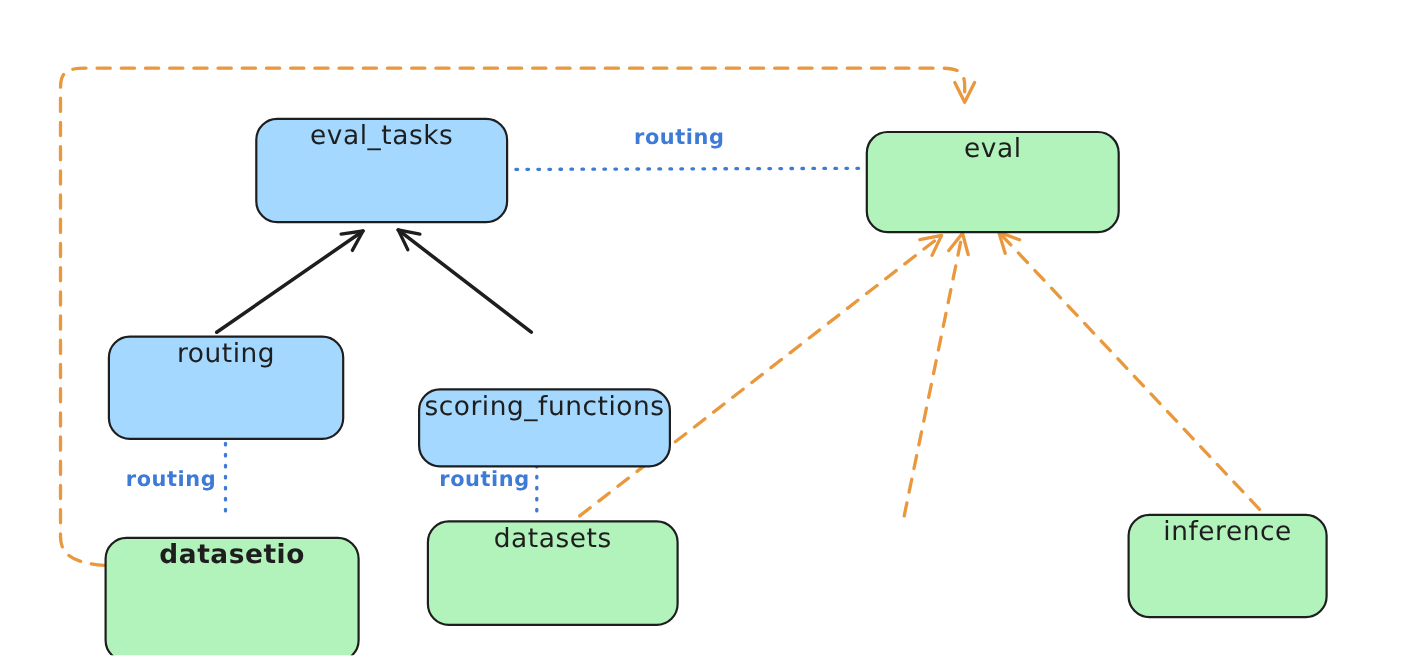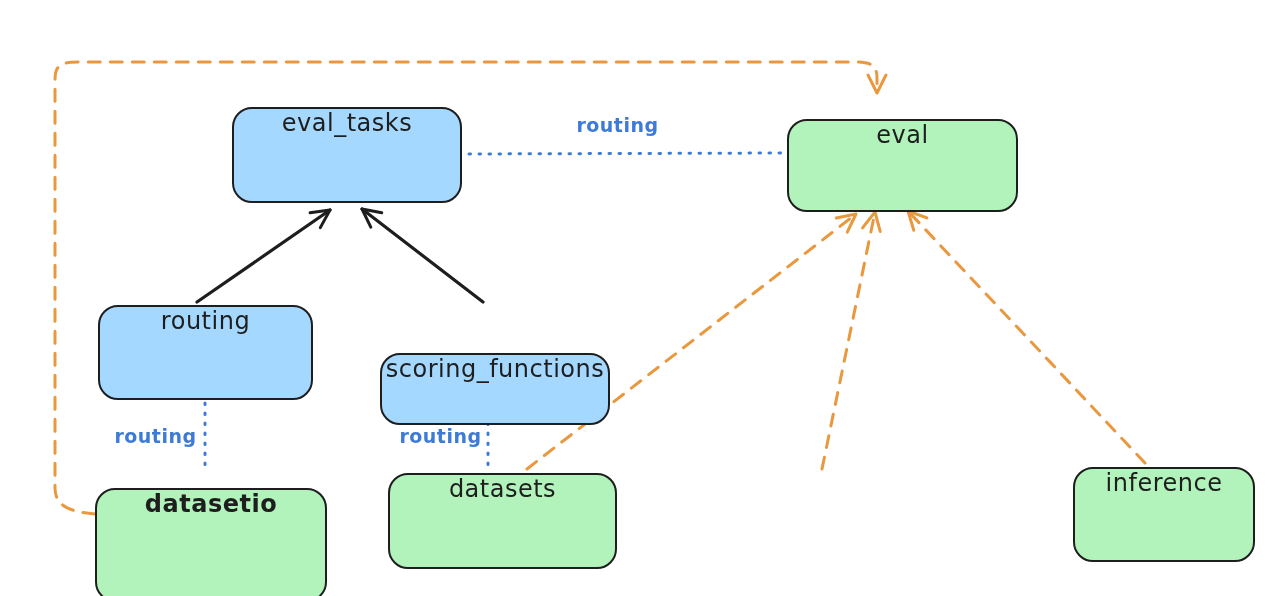"inference" div.node { margin-left: 48px -> none }
